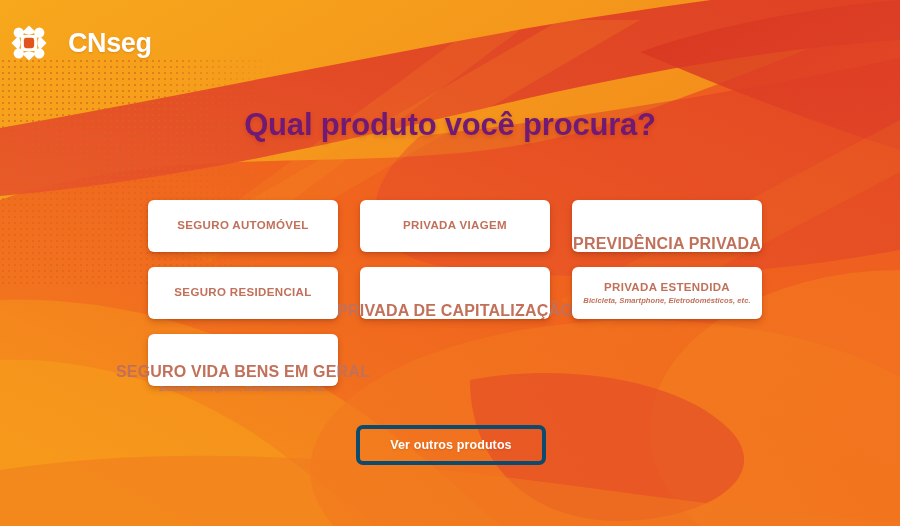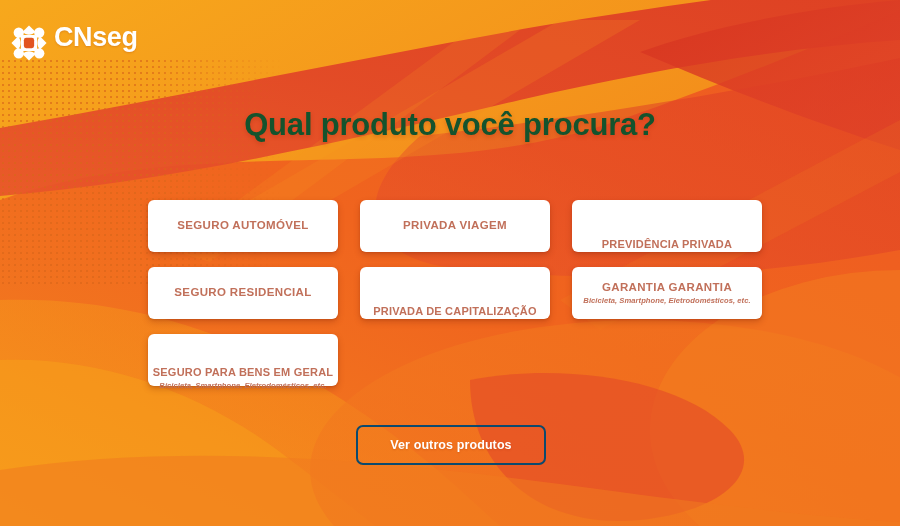"CNseg" #logo { align-items: none -> center; gap: 6px -> 20px }
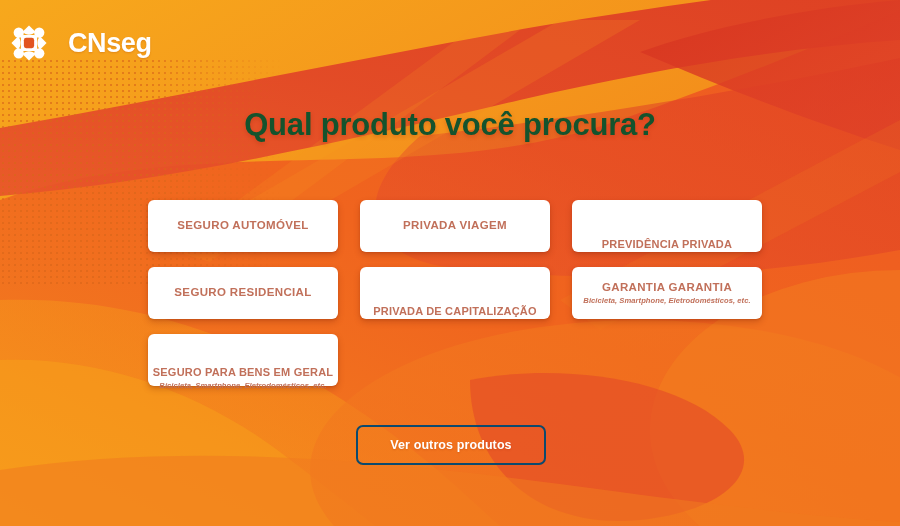"Qual produto você procura?" #heading { color: #14532d -> #701a75 }
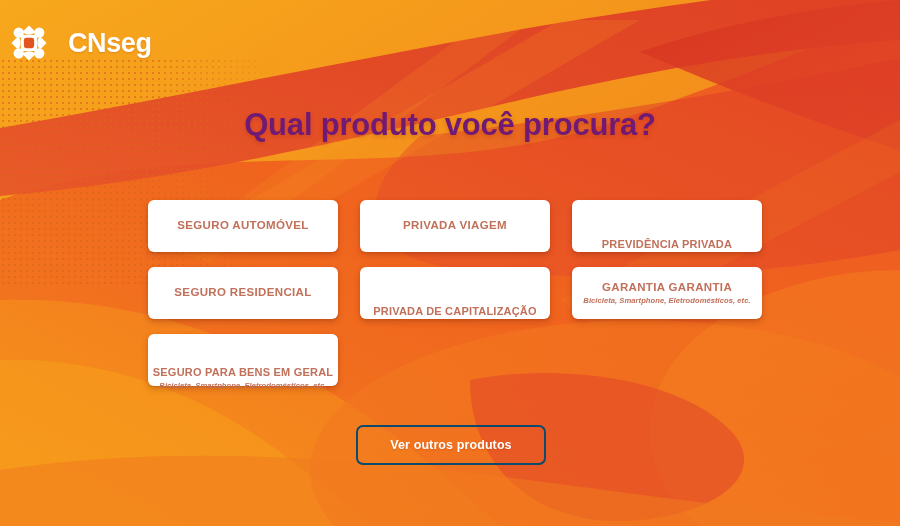"PREVIDÊNCIA PRIVADA" .product-card.col3 .title { font-size: 11px -> 16px }
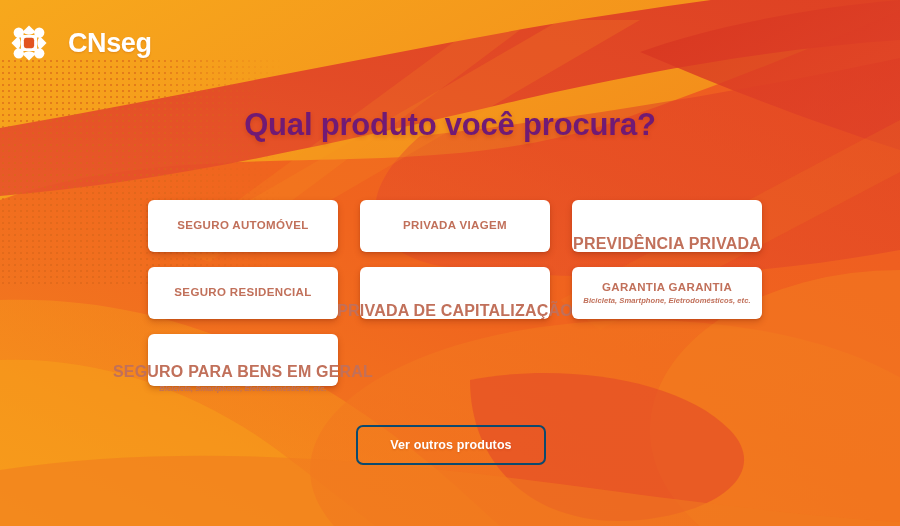"GARANTIA GARANTIA" span.title { text: GARANTIA GARANTIA -> PRIVADA ESTENDIDA }
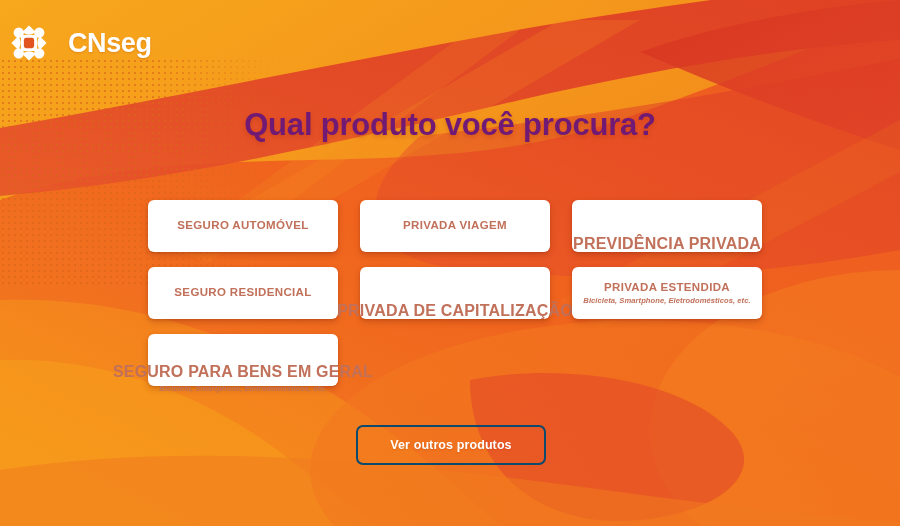"SEGURO PARA BENS EM GERAL" span.title { text: PARA -> VIDA }
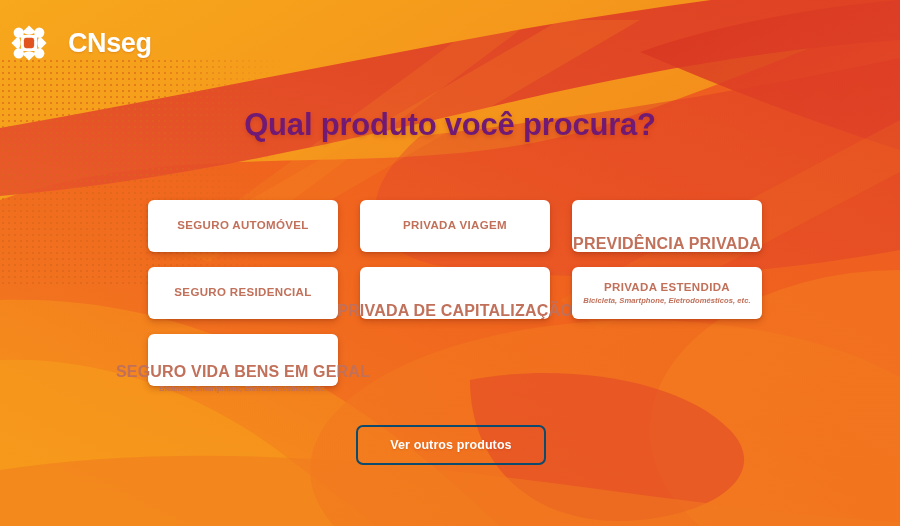"Ver outros produtos" #cta { border: 2px solid #0c4a6e -> 4px solid #0c4a6e }
